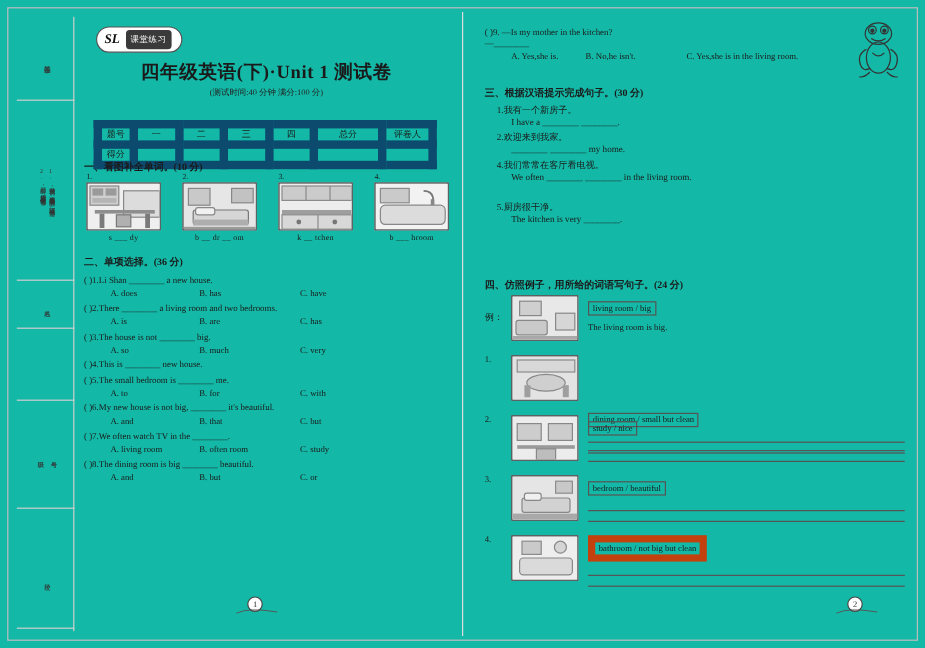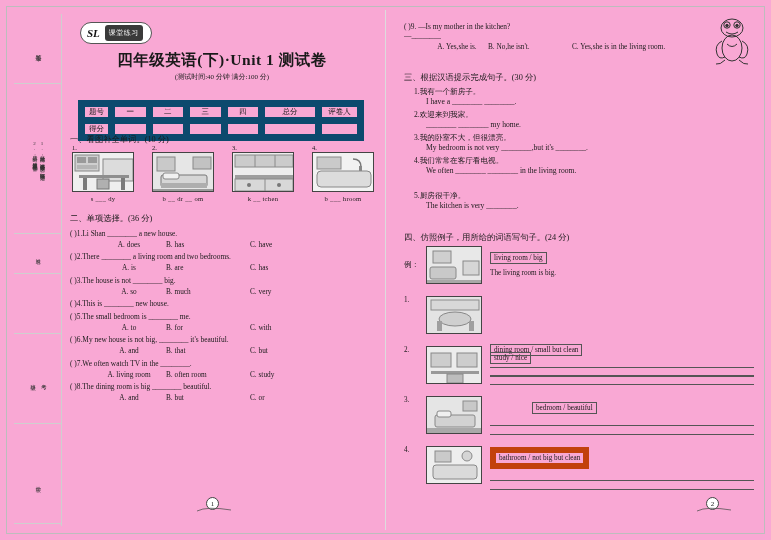"SL" .page { background: #f9a8d4 -> #14b8a6 }
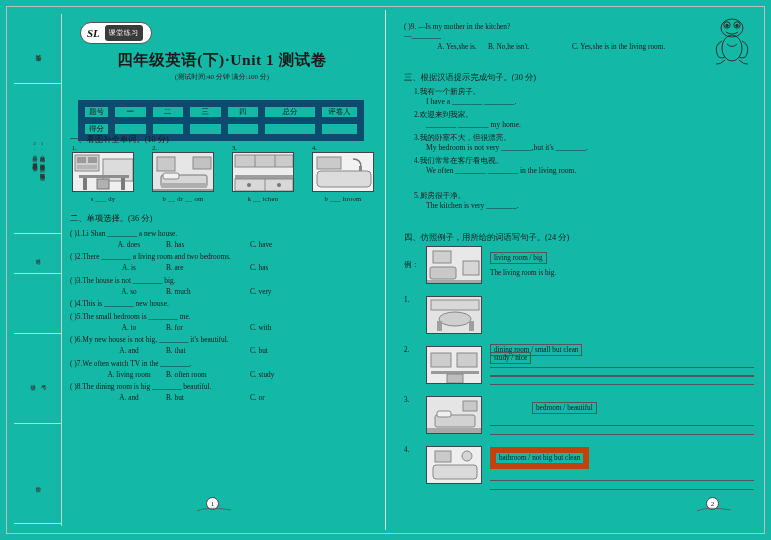"A. Yes,she is." .cA { text-align: center -> none }
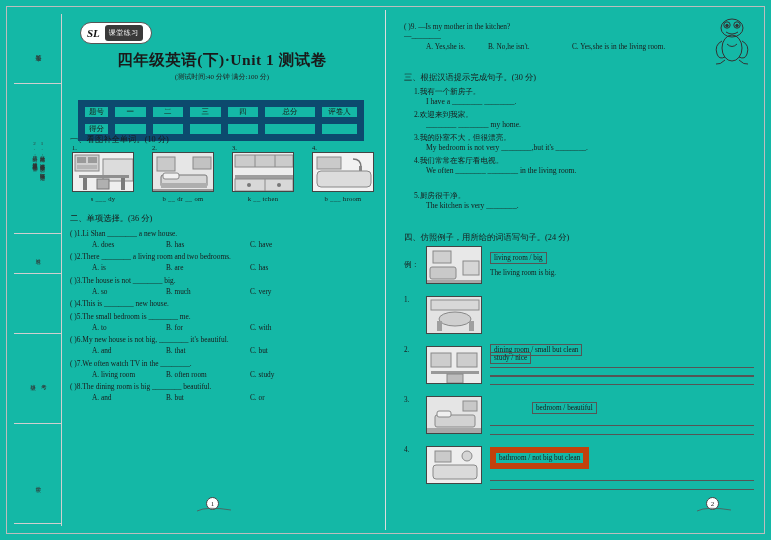"三、根据汉语提示完成句子。(30 分)" .sec-title { font-weight: normal -> bold }
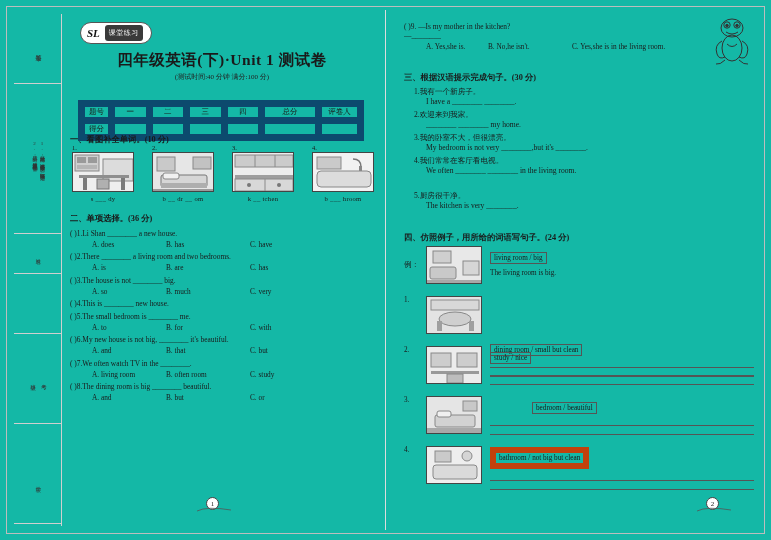"3.我的卧室不大，但很漂亮。" div { html: <div> <div><span>3.</span><span>我的卧室不大，但很漂亮。</span></div> <div>My bedroom is not very ________,but it's ________.</div> </div> -> none }
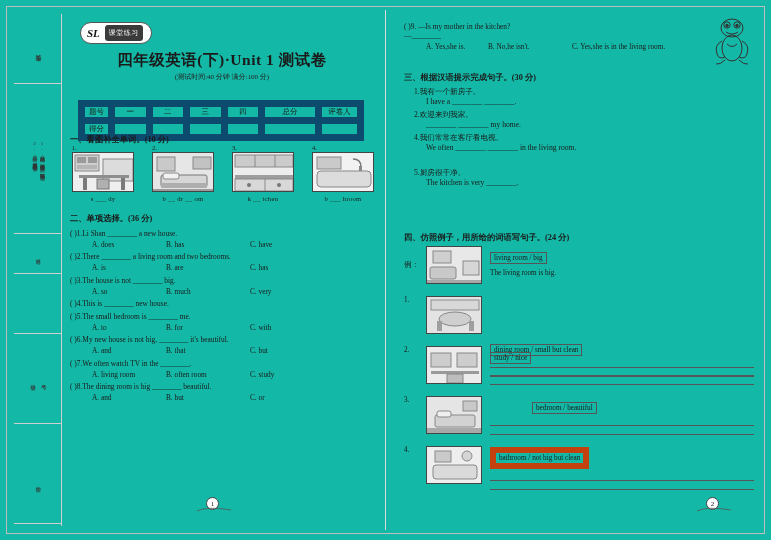"bedroom / beautiful" div.rsec { margin-left: 42px -> none }
